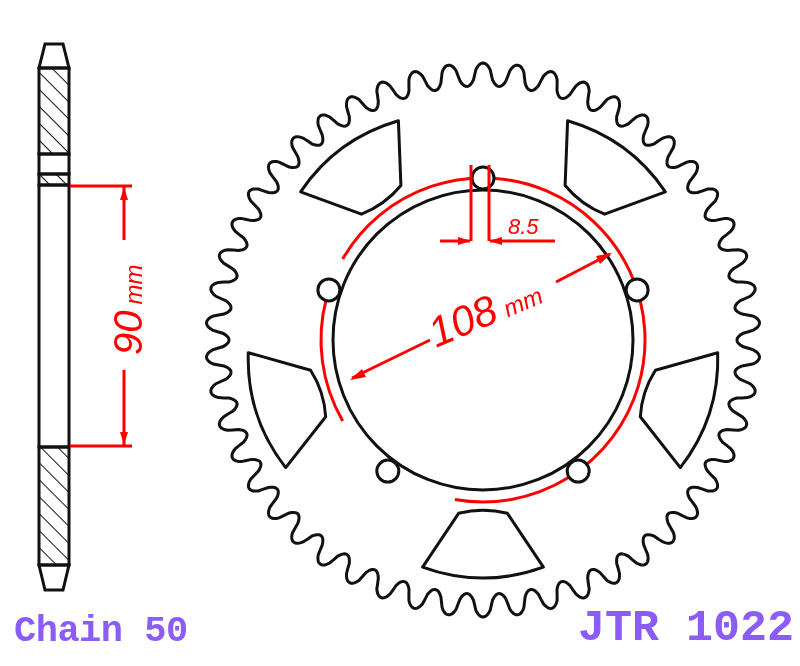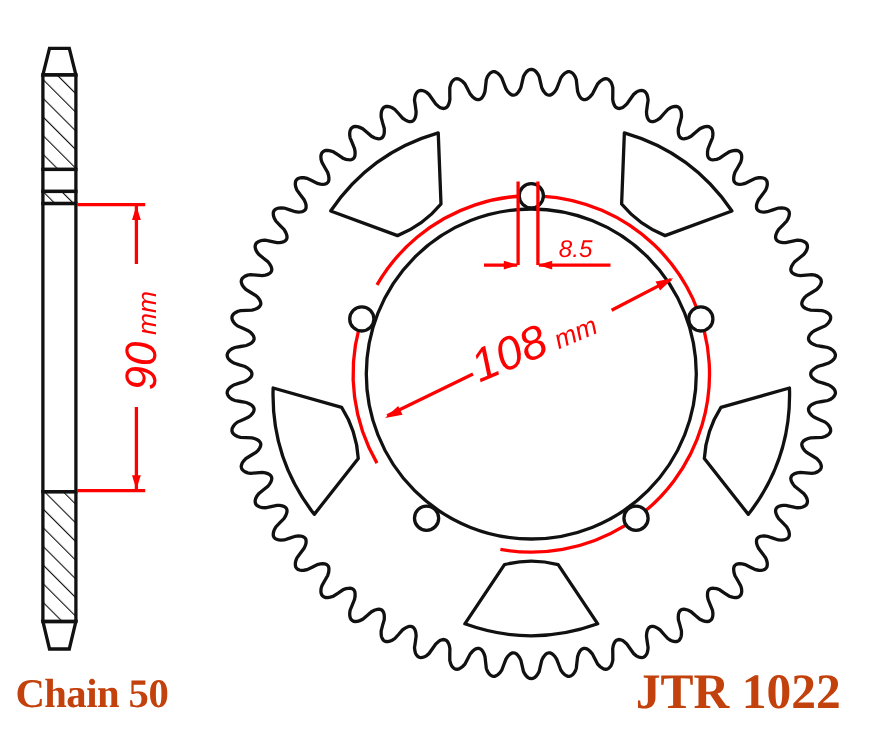"Chain 50" .lbl { color: #c2410c -> #8b5cf6; font-family: Liberation Serif, serif -> Liberation Mono, monospace }
